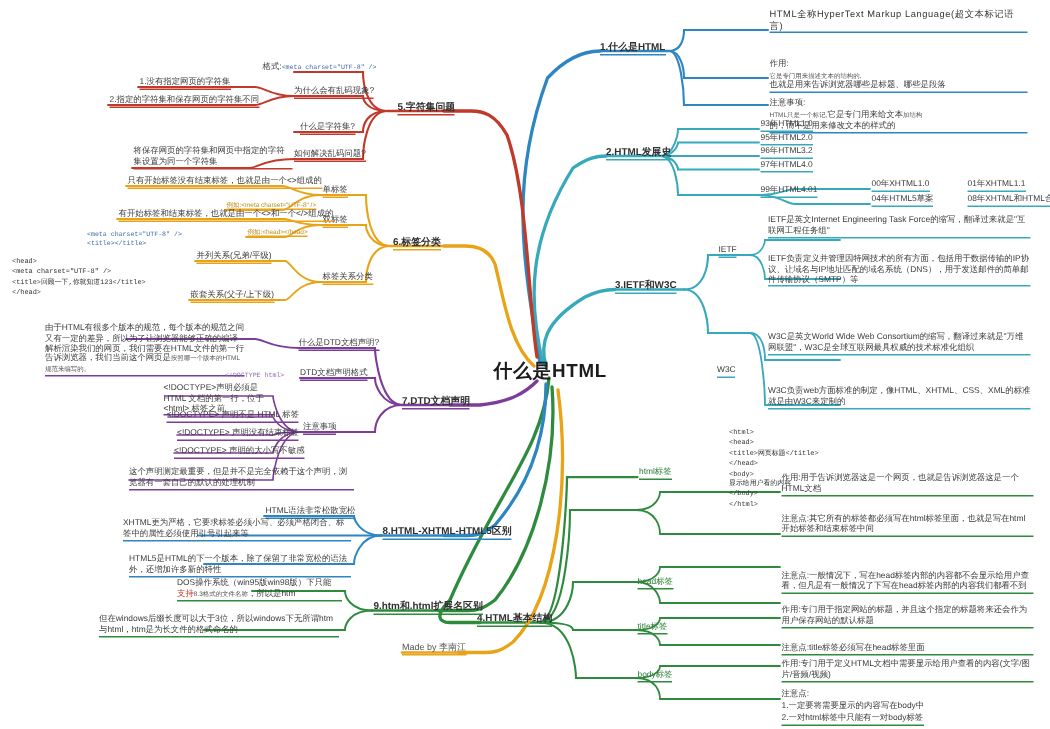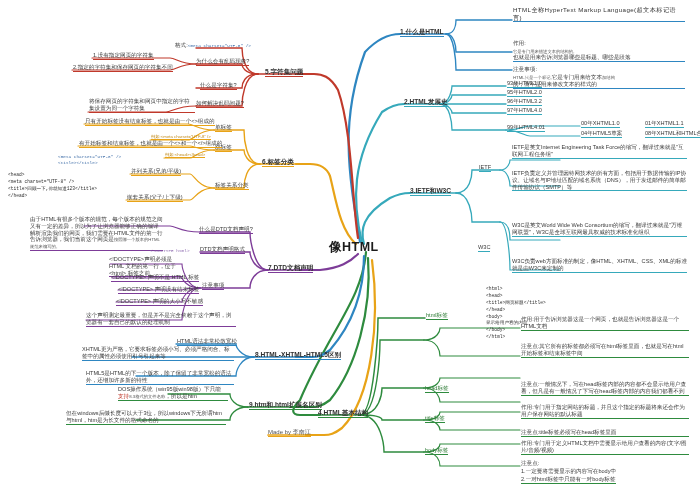"像HTML" div.node { text: 像HTML -> 什么是HTML }
